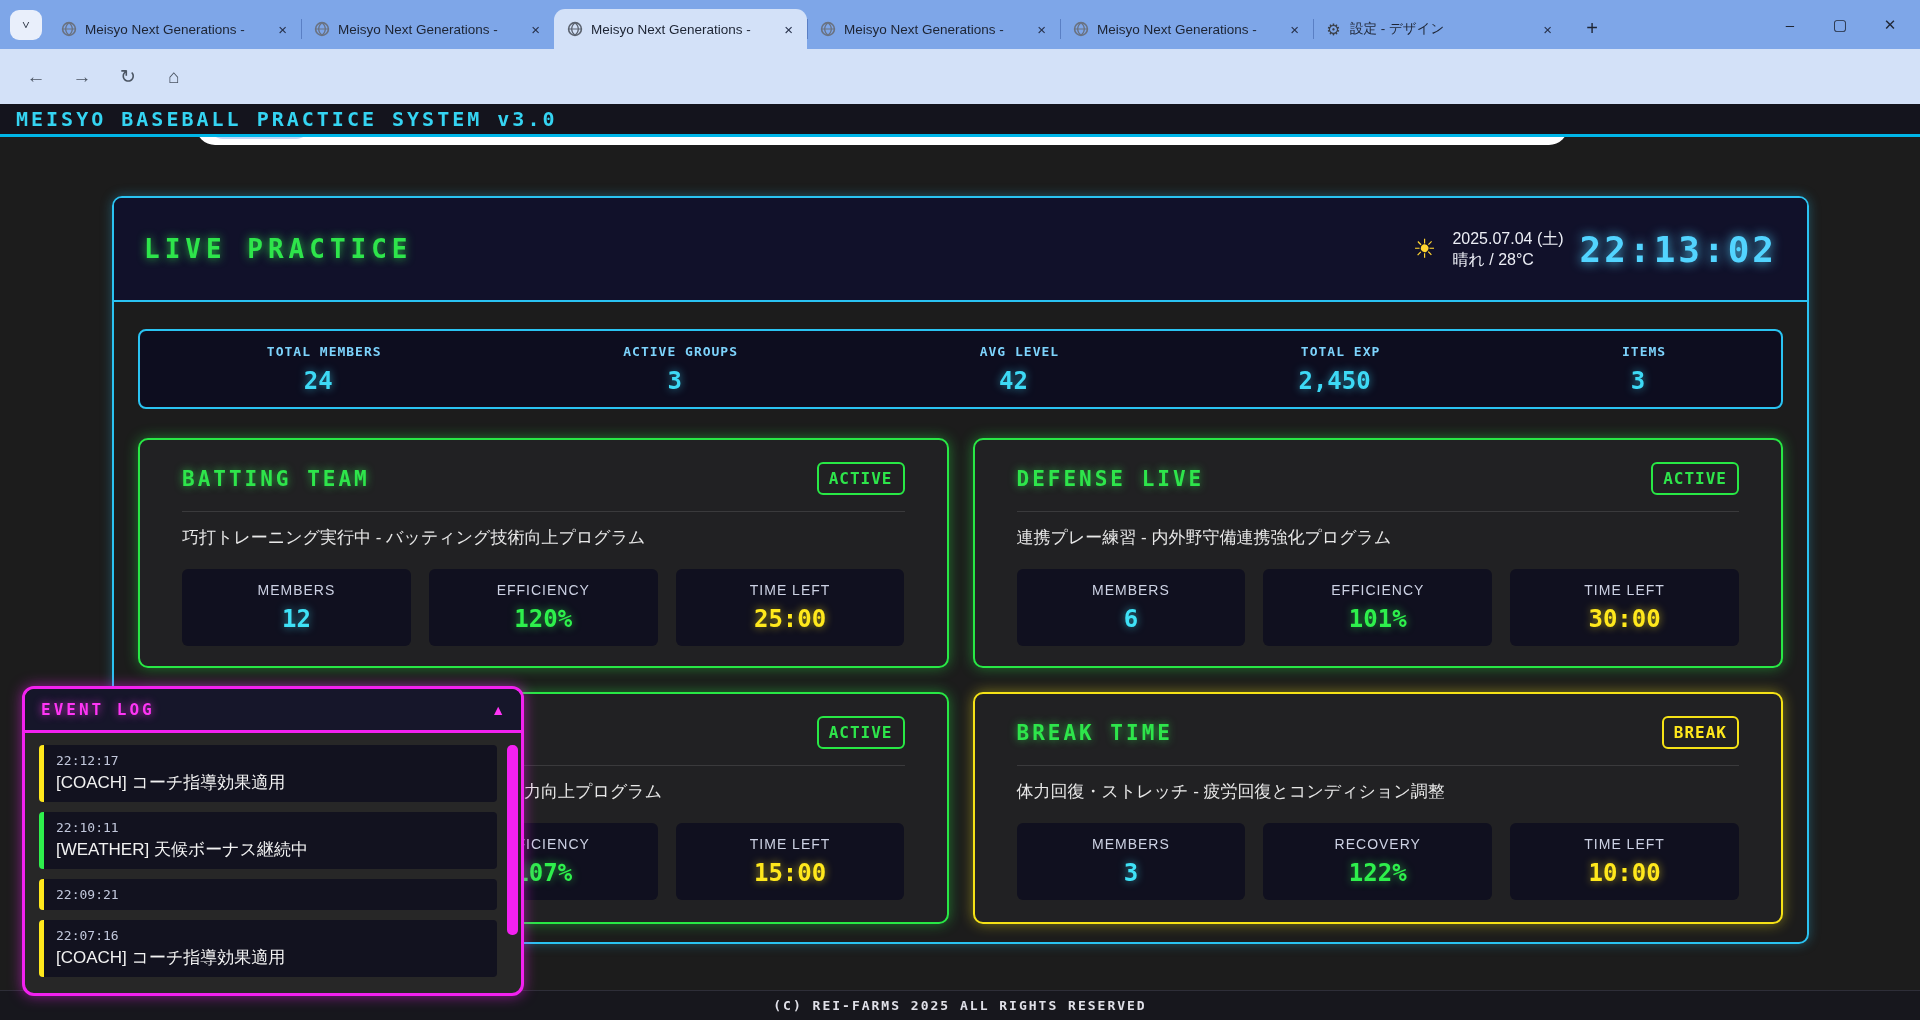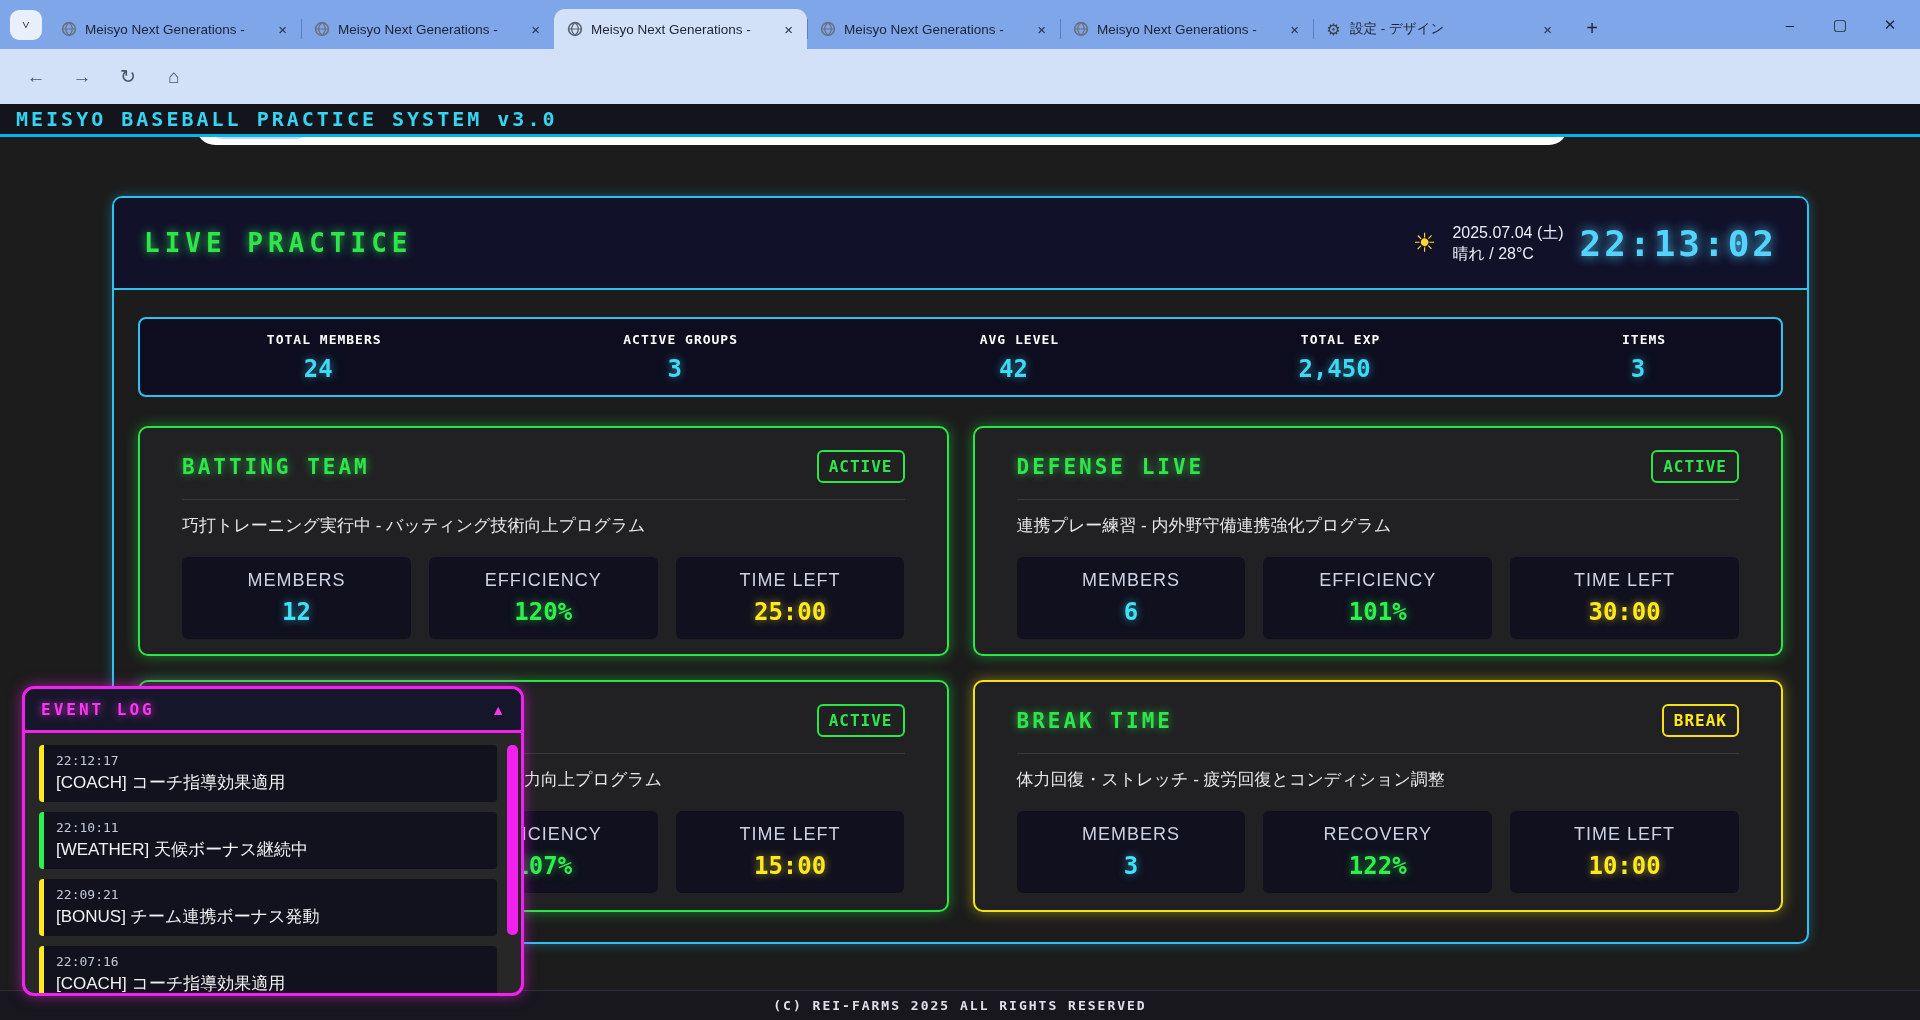"LIVE PRACTICE" .dash-header { height: 92px -> 104px }
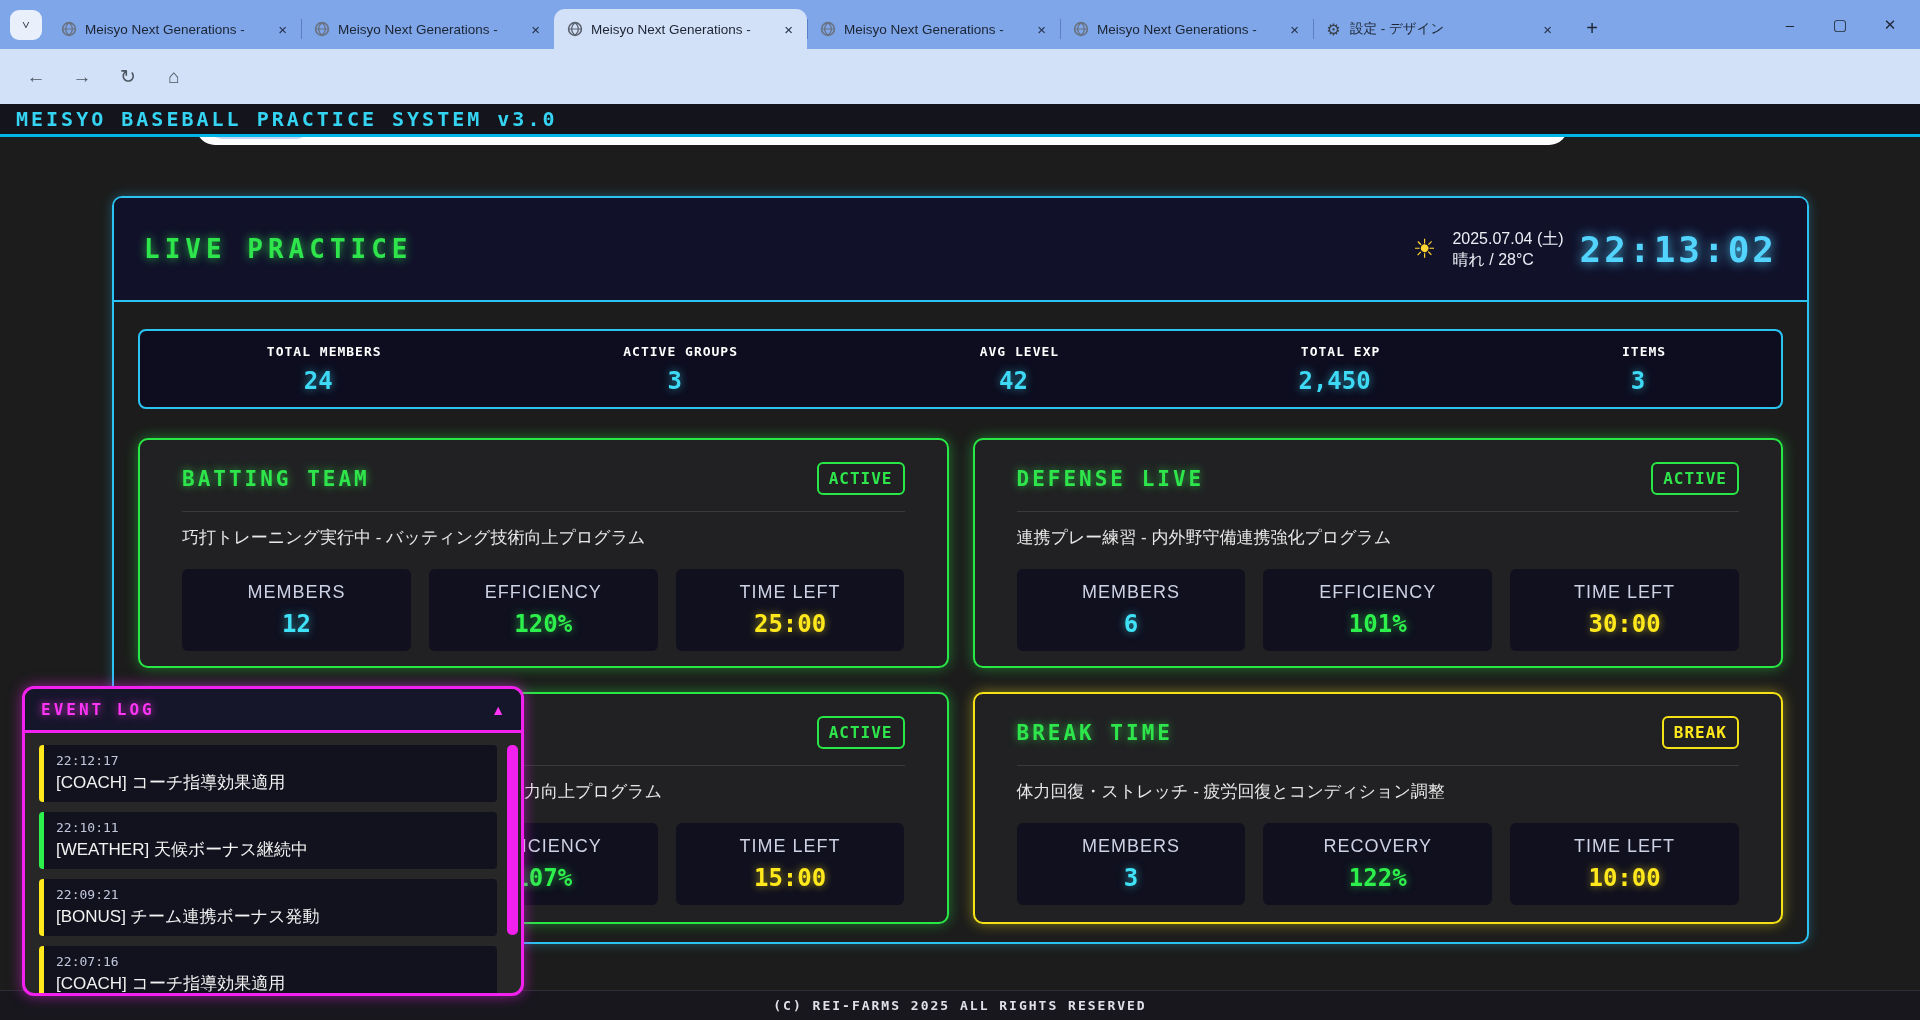"TOTAL MEMBERS" .stat-label { color: #ffffff -> #7dd3fc }
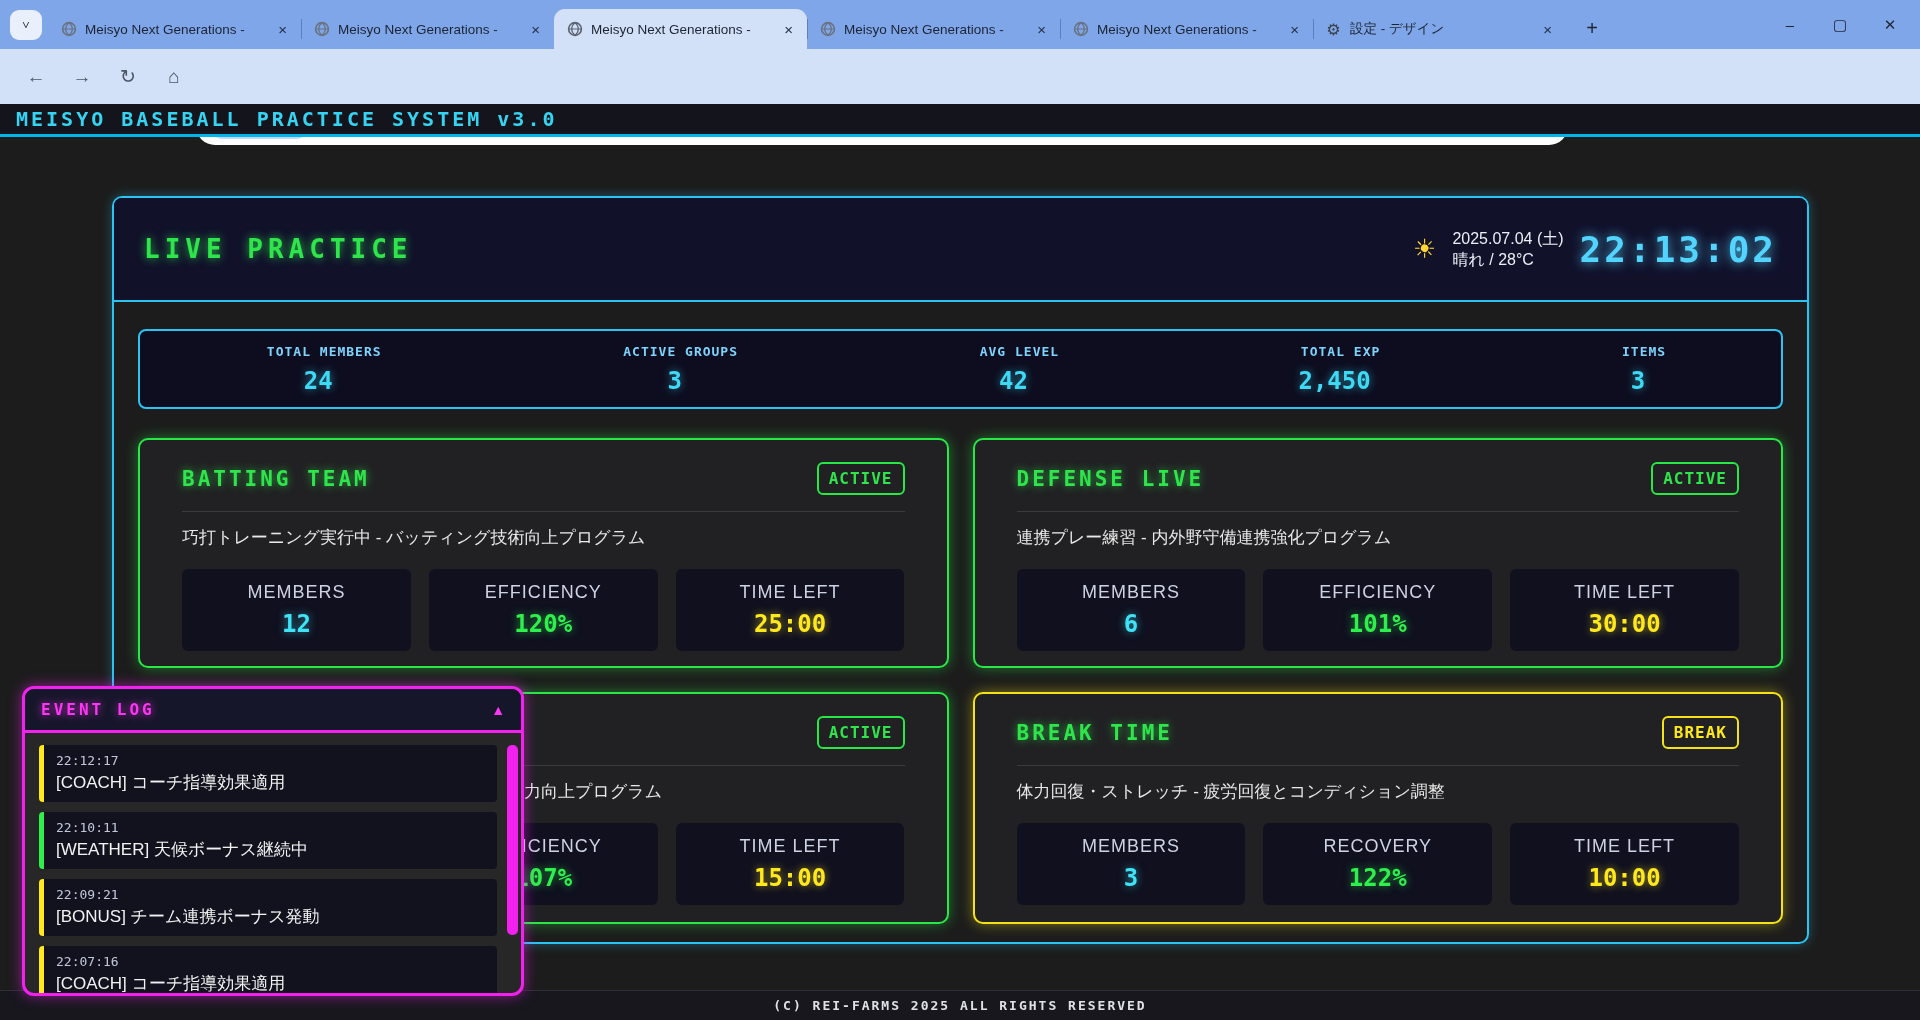"MEMBERS" .sbox-label { font-size: 18px -> 14px }
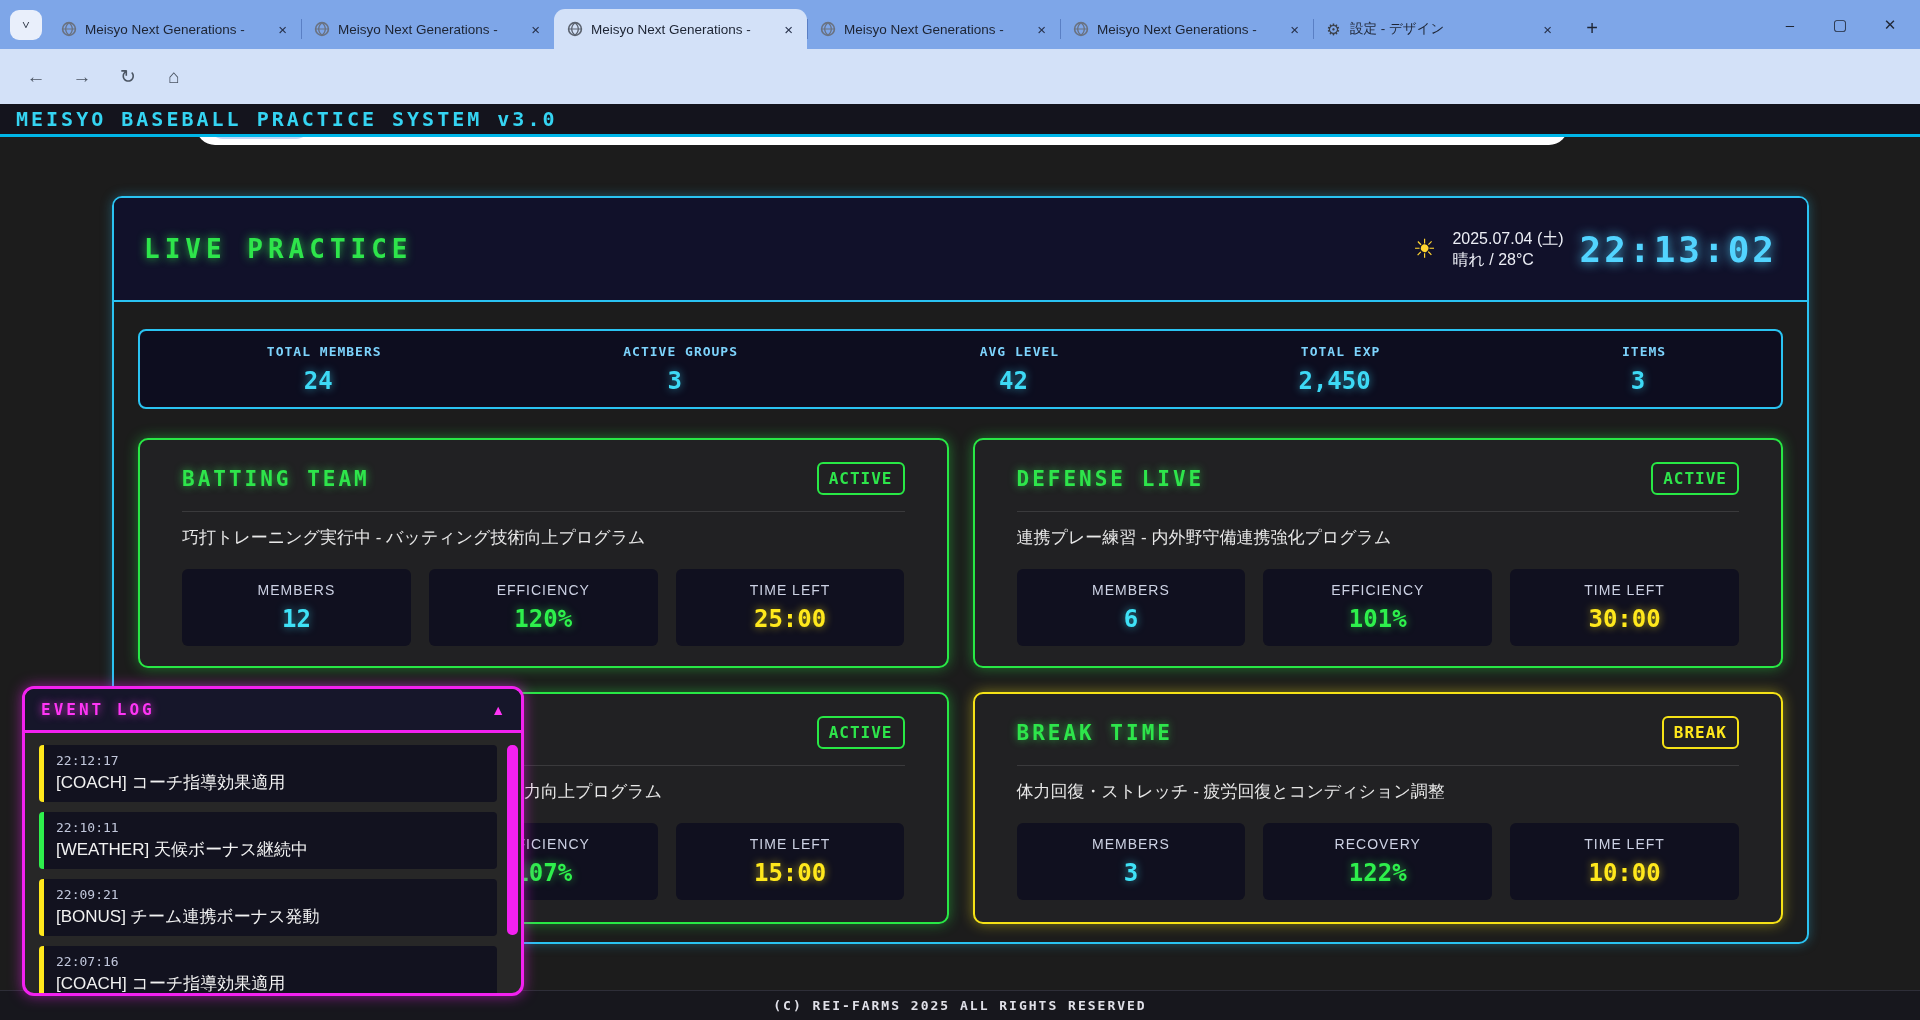"[BONUS] チーム連携ボーナス発動" div.log-msg { html: <div>[BONUS] チーム連携ボーナス発動</div> -> none }
